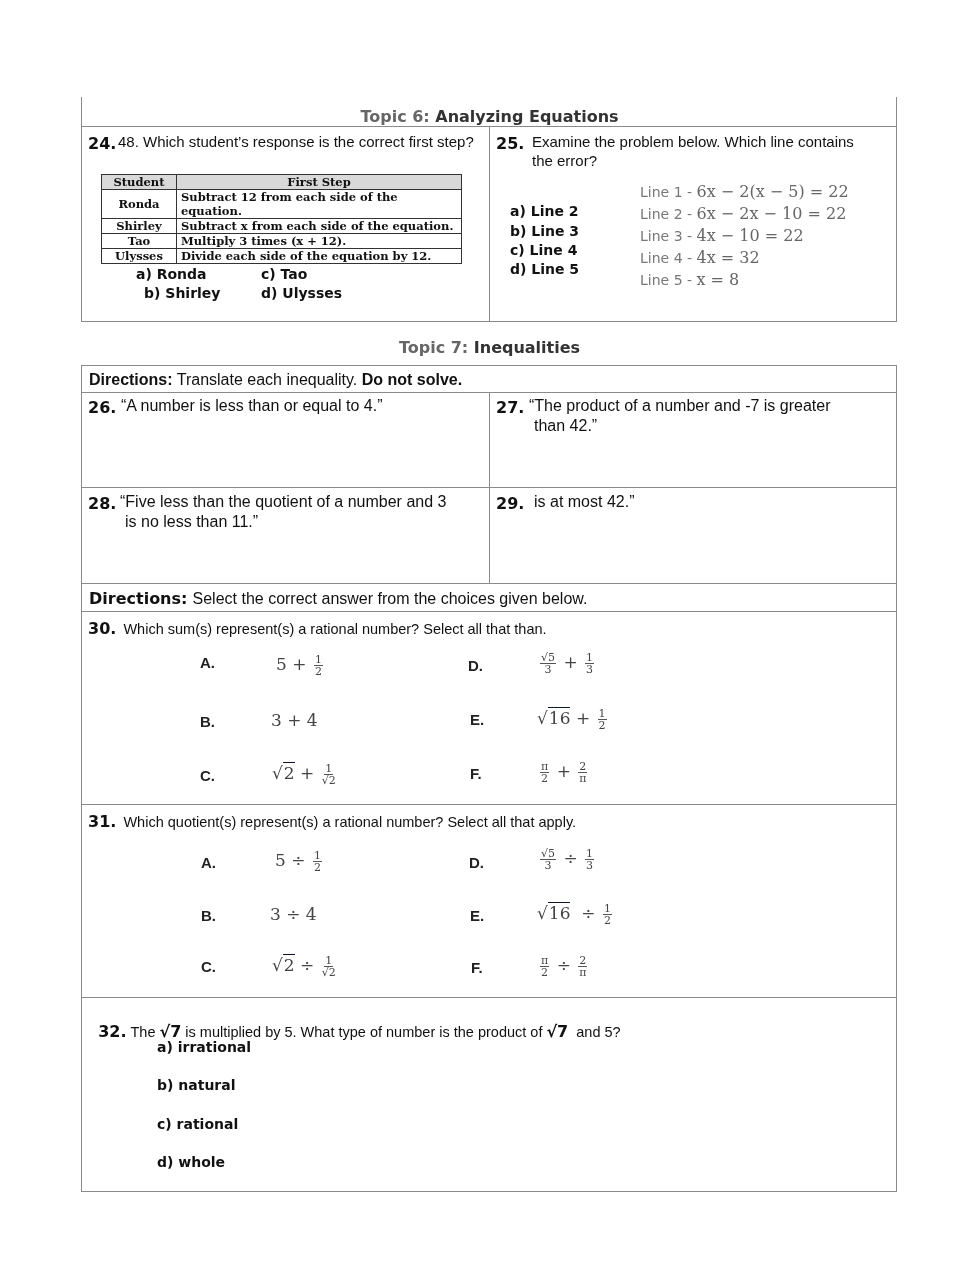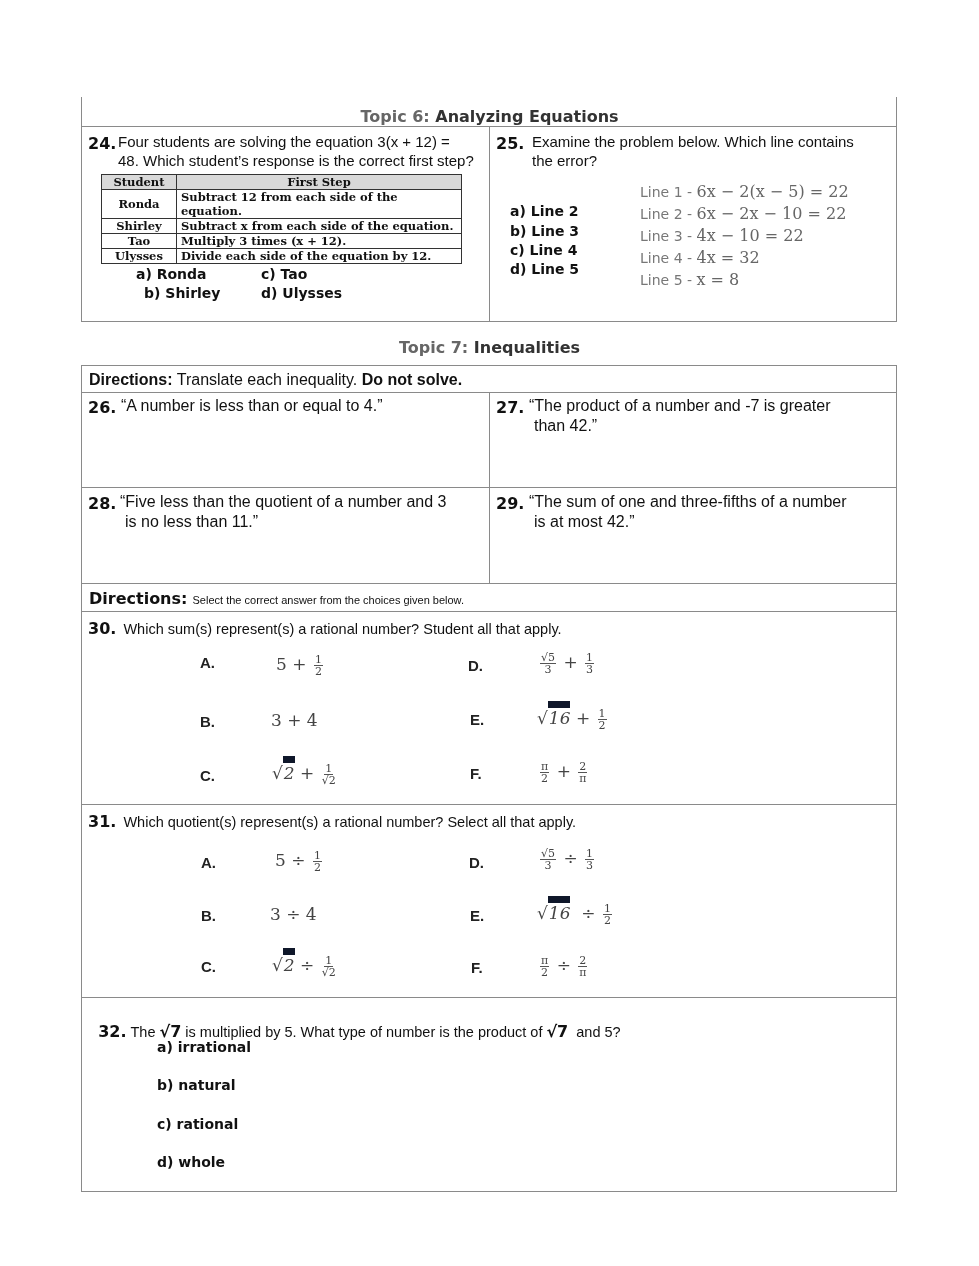"Four students are solving the" div { html: <div>Four students are solving the equation 3(x + 12) =</div> -> none }
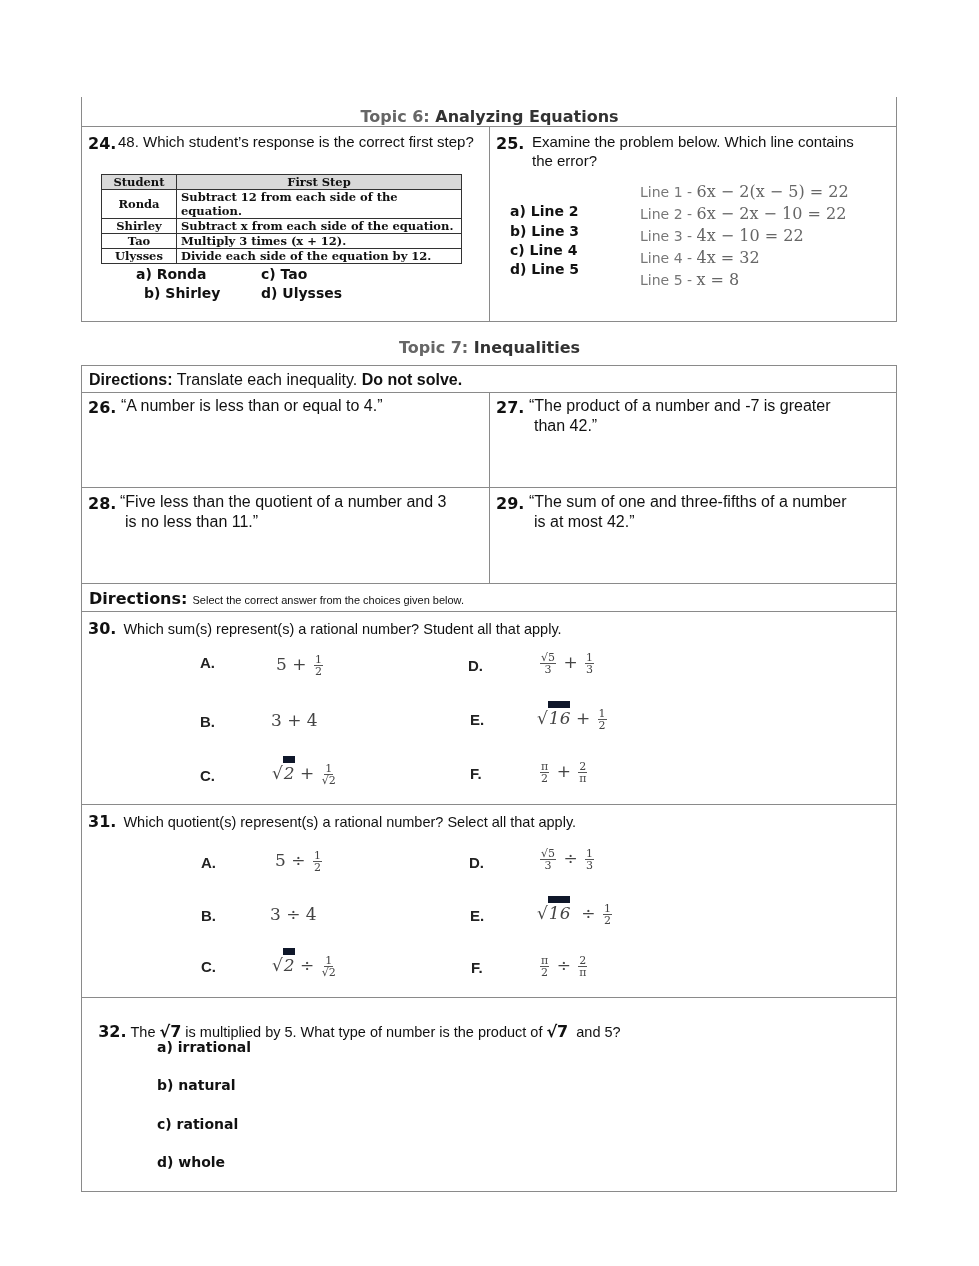"“The sum of one and" div { html: <div>“The sum of one and three-fifths of a number</div> -> none }
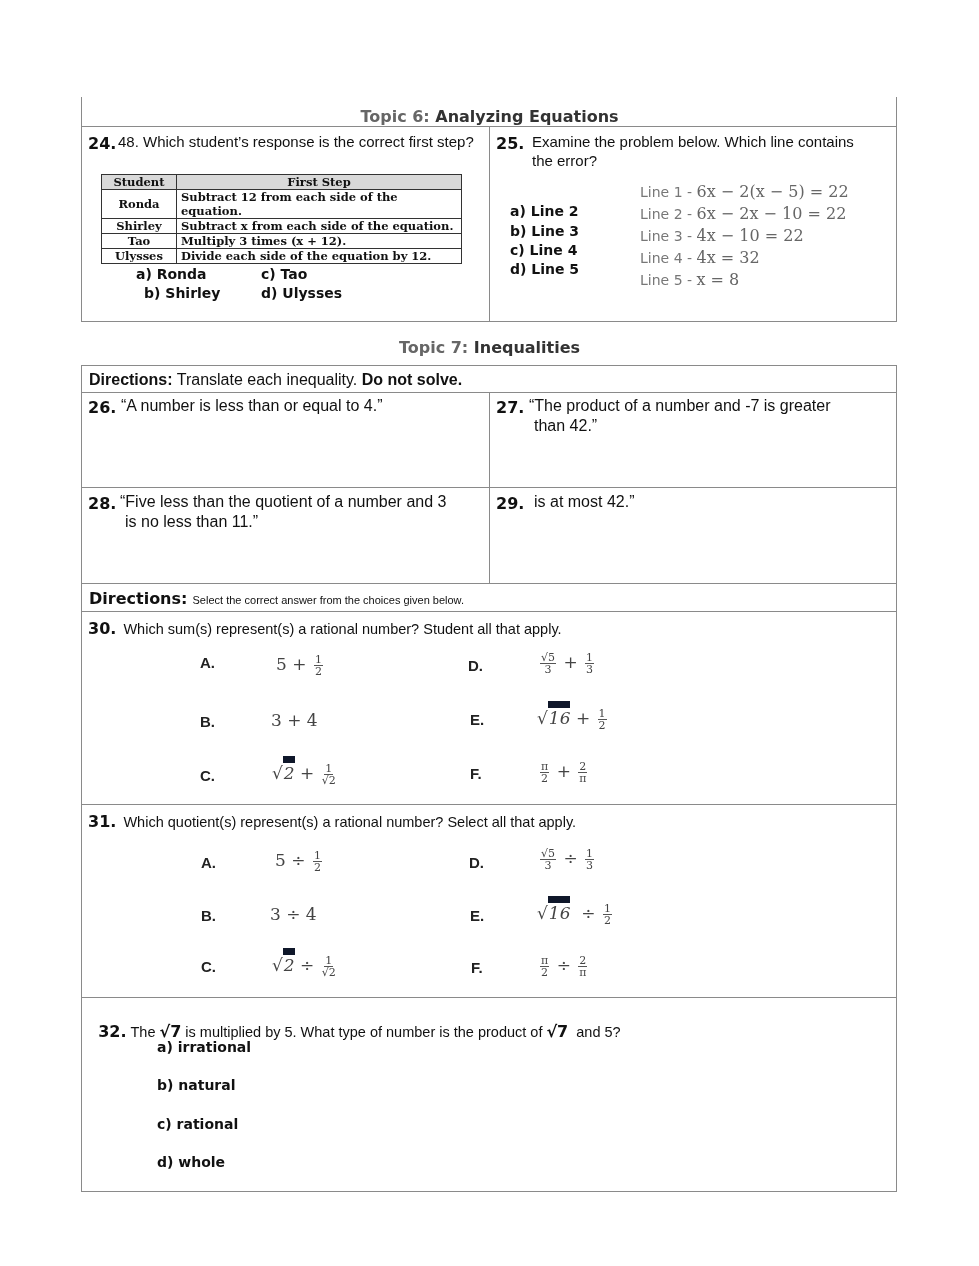"Select the correct answer from" span.qtext { font-size: 11px -> 16px }
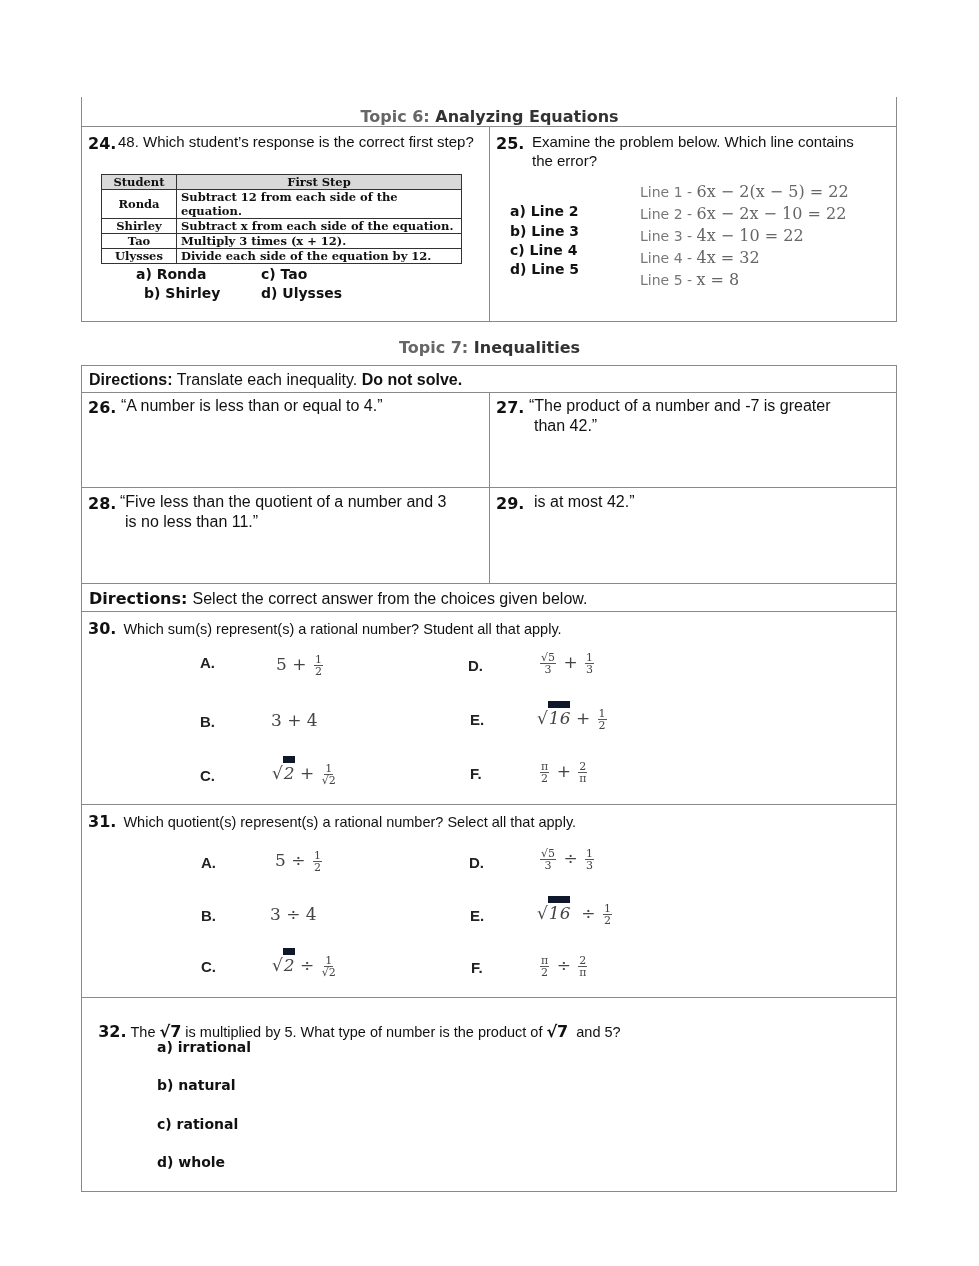"Which sum(s) represent(s) a rational" span.qtext { text: Student all that apply -> Select all that than }
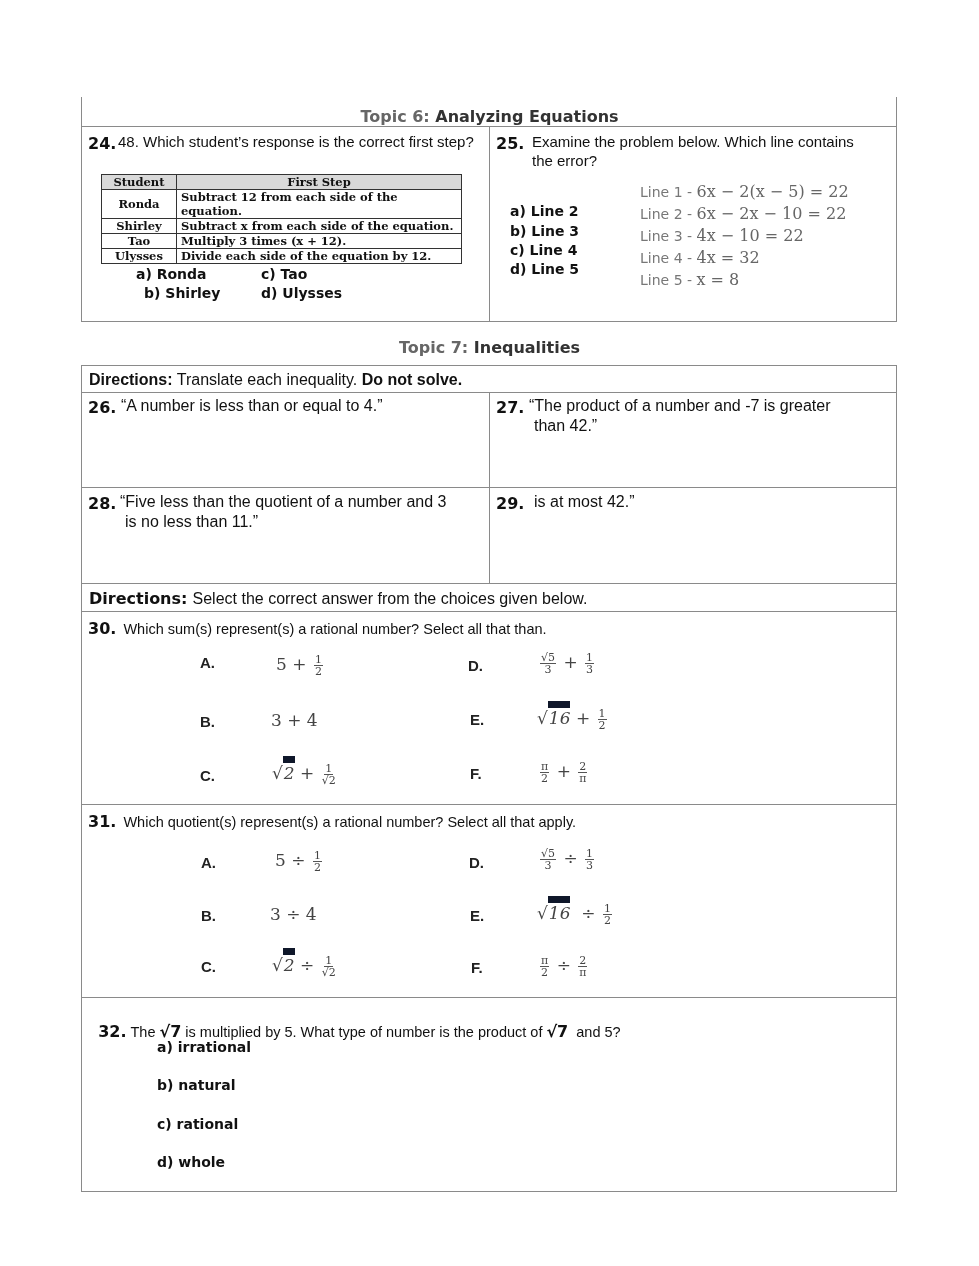"16" .sqrt { border-top: 7px solid #0f172a -> 1px solid #0f172a; font-style: italic -> none }
